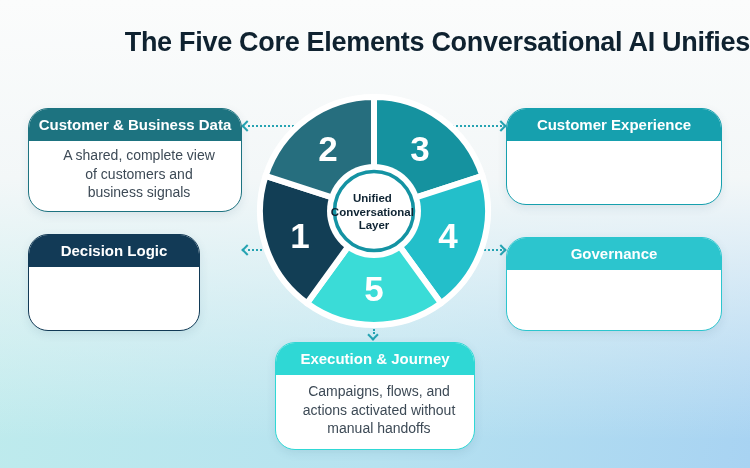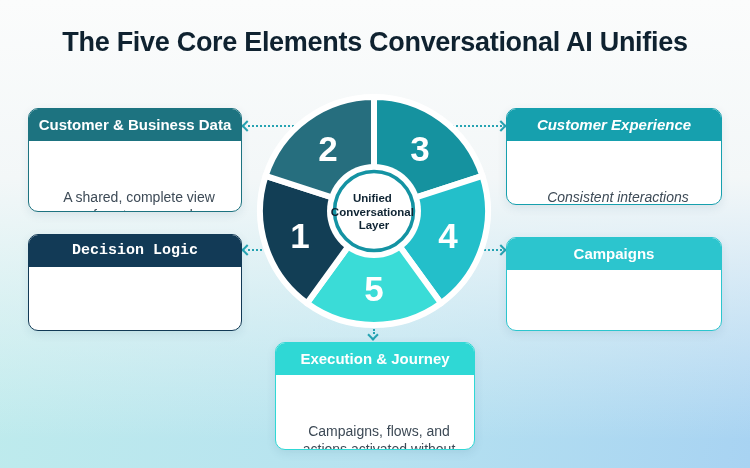"The Five Core Elements Conversational" .title { text-align: center -> right }
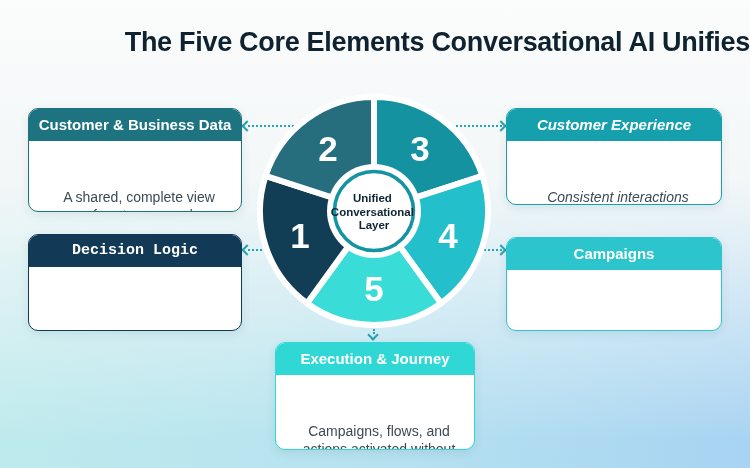"Customer & Business Data" .card { border-radius: 10px -> 20px; gap: 43px -> none }
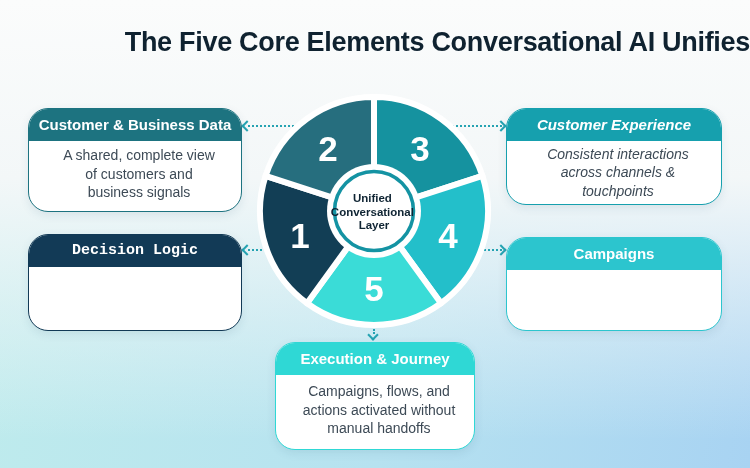"Customer Experience" .card-ce { font-style: italic -> none }
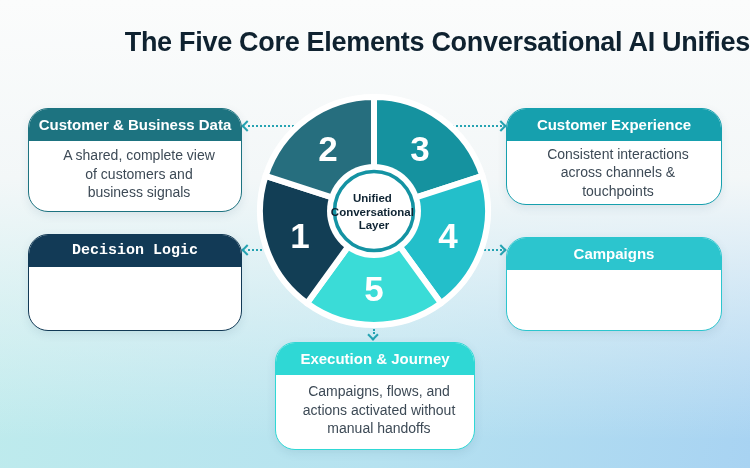"Consistent interactions" div.card-body { html: <div>Consistent interactions across channels &amp; touchpoints</div> -> none }
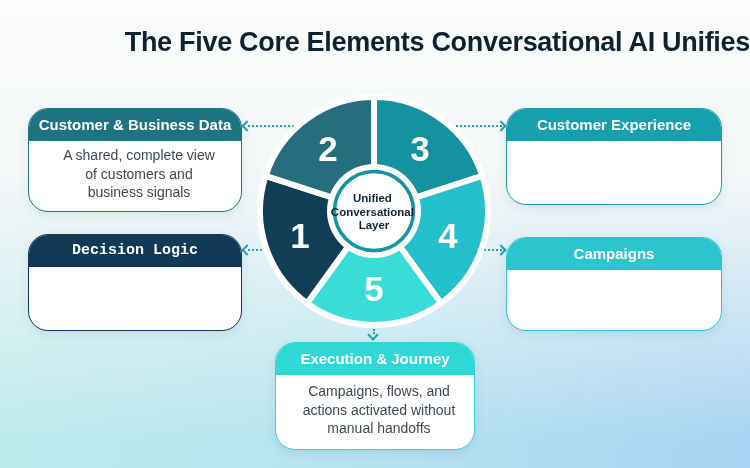"Decision Logic" .card-dl { font-family: Liberation Mono, monospace -> none; width: 214px -> 172px }
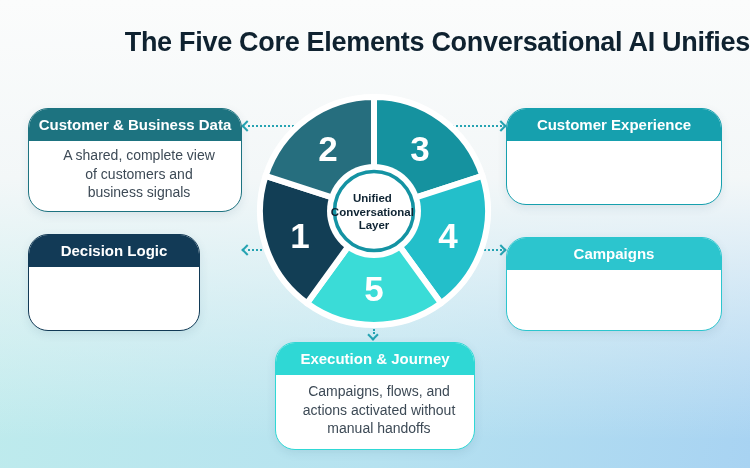"Campaigns" div.card-header { text: Campaigns -> Governance }
